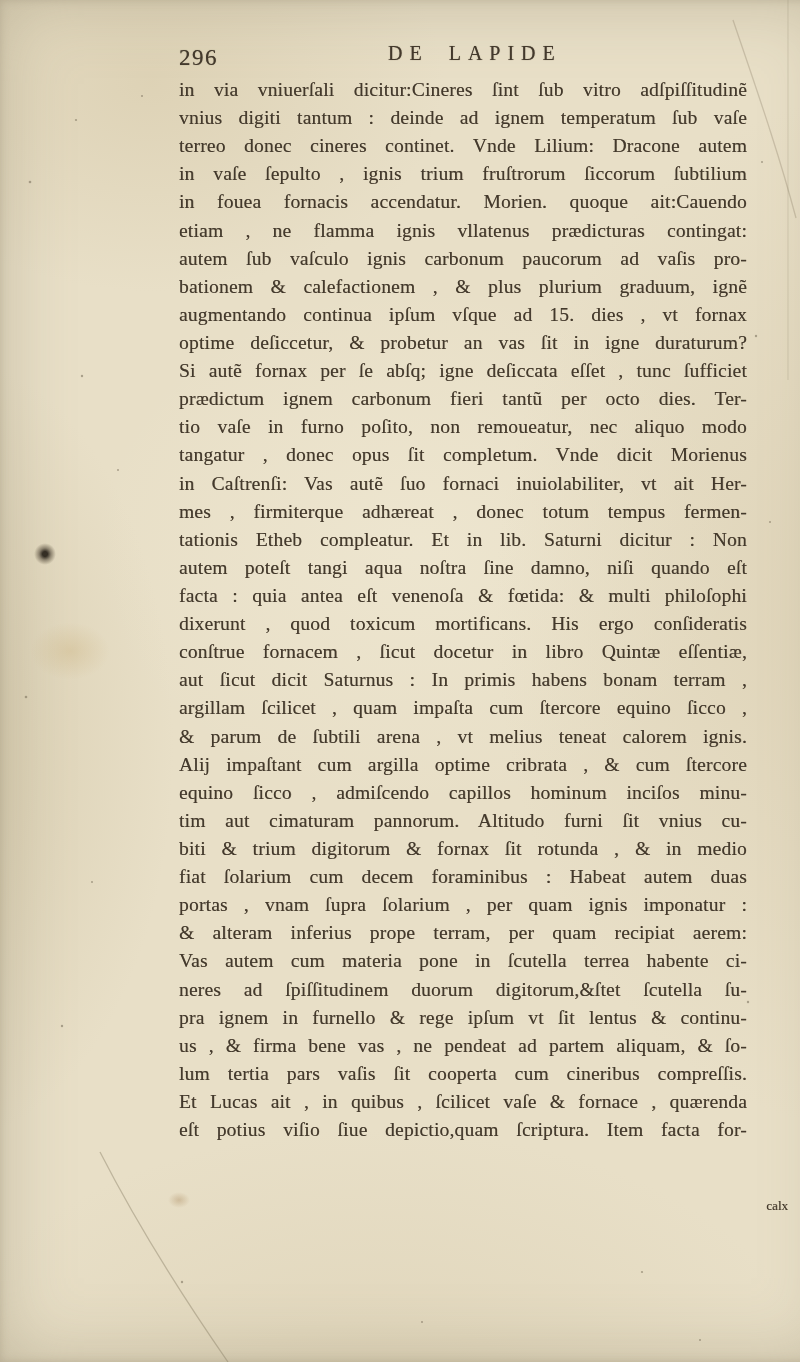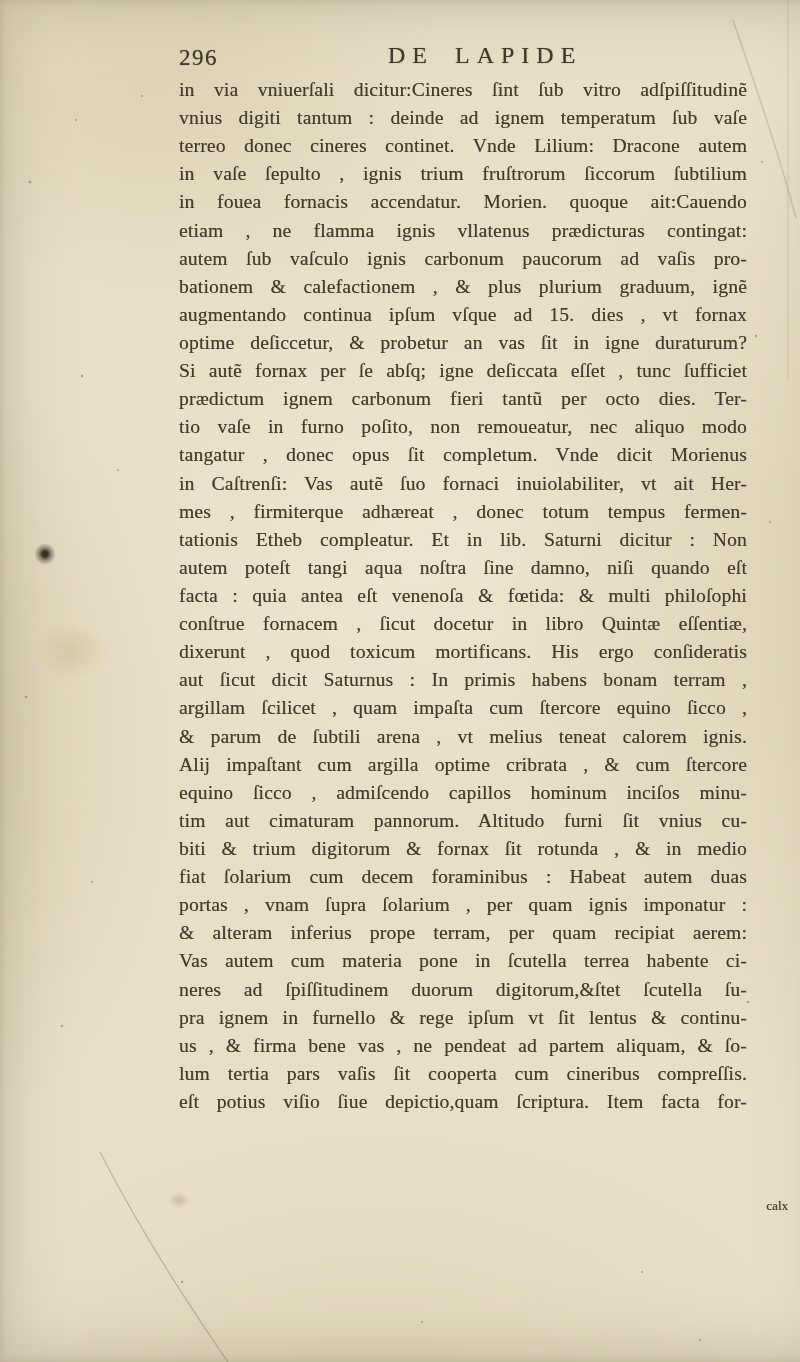"DE LAPIDE" .running-title { font-size: 24px -> 20px }
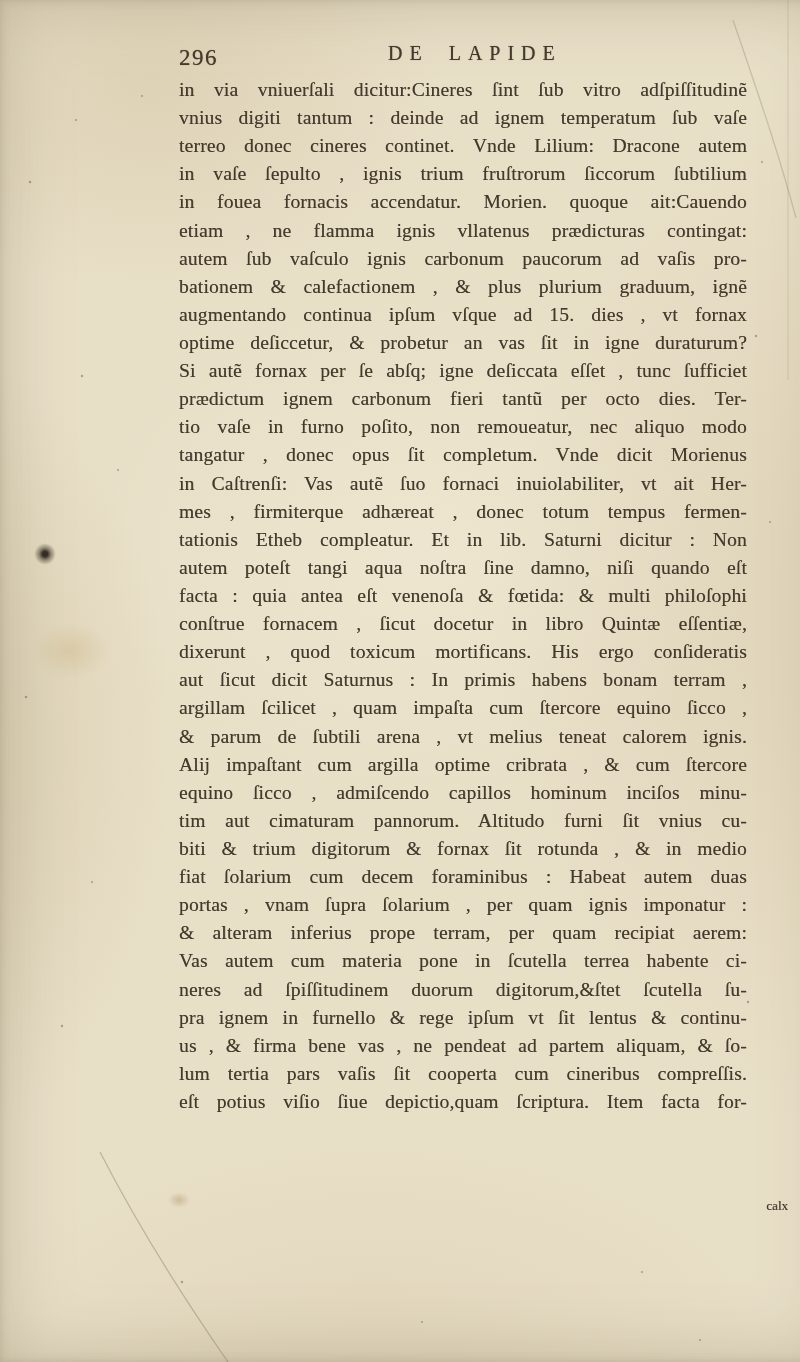"conſtrue fornacem , ſicut docetur" div.line { order: before "dixerunt , quod toxicum mortificans." -> after "dixerunt , quod toxicum mortificans." }
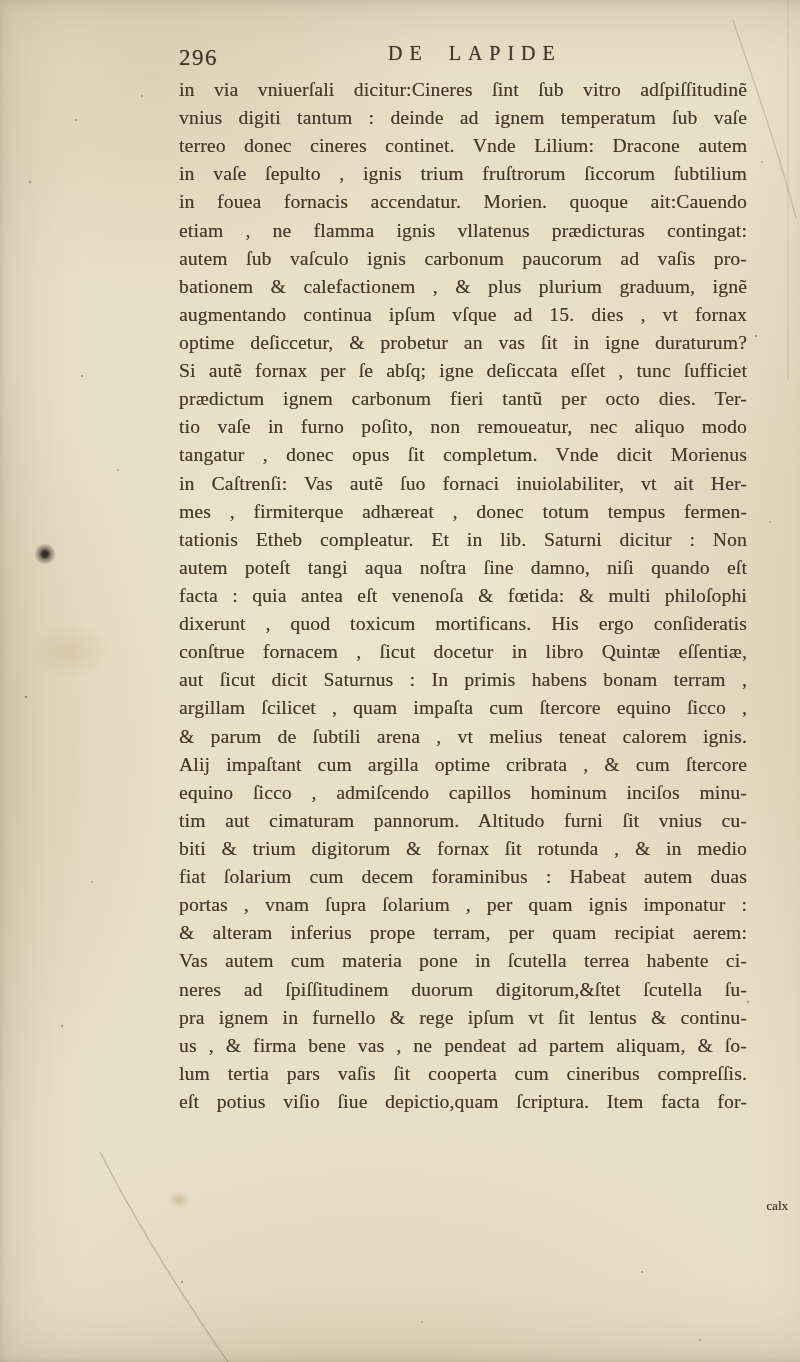"Et Lucas ait , in" div.line { html: none -> <div>Et Lucas ait , in quibus , ſcilicet vaſe &amp; fornace , quærenda</div> }
